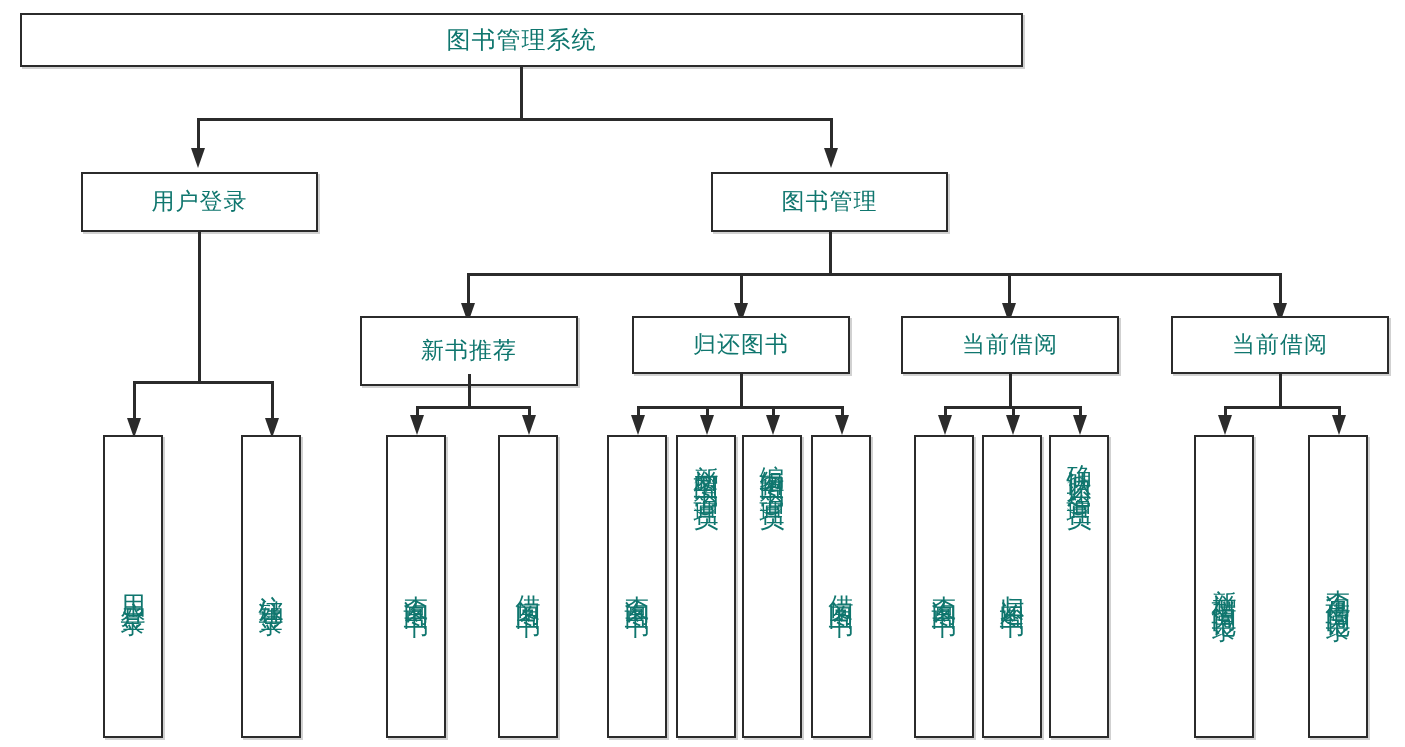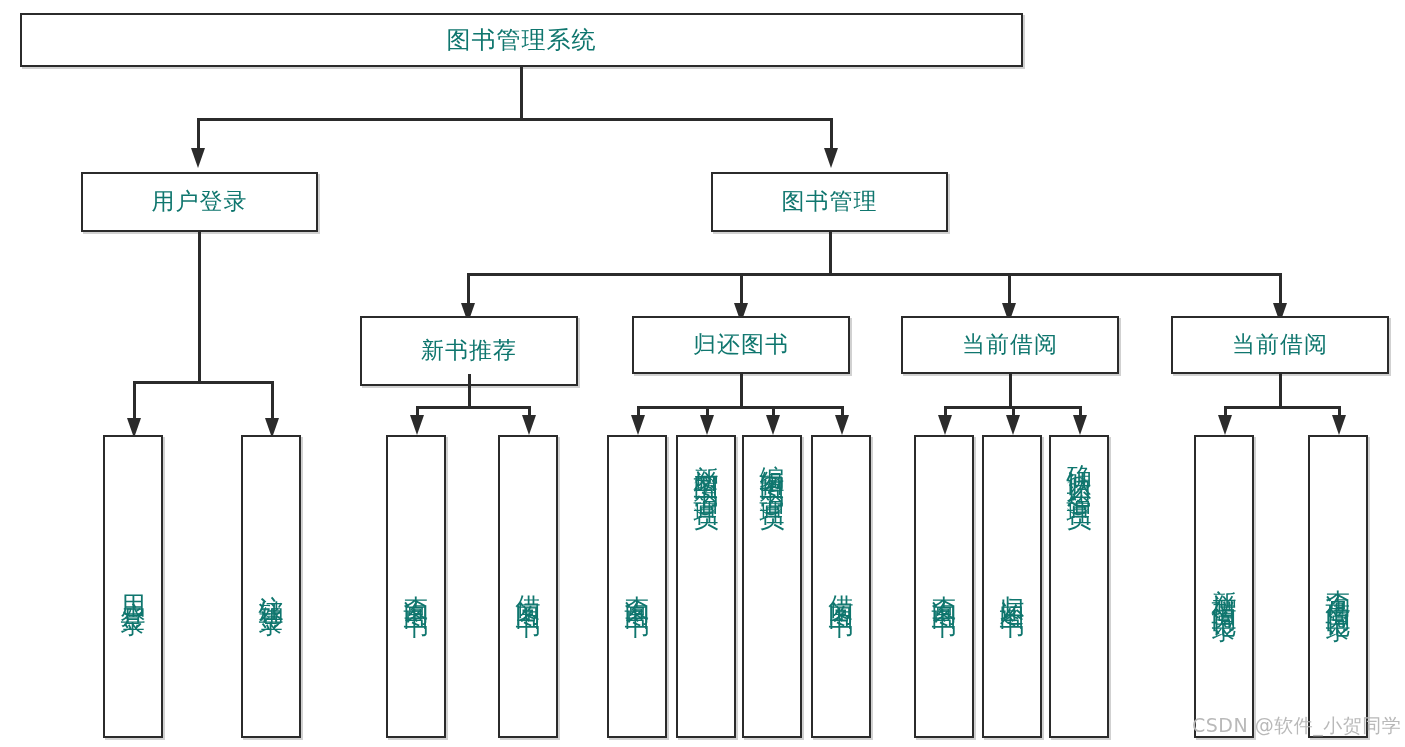"CSDN @软件_小贺同学" div { html: <div>CSDN @软件_小贺同学</div> -> none }
